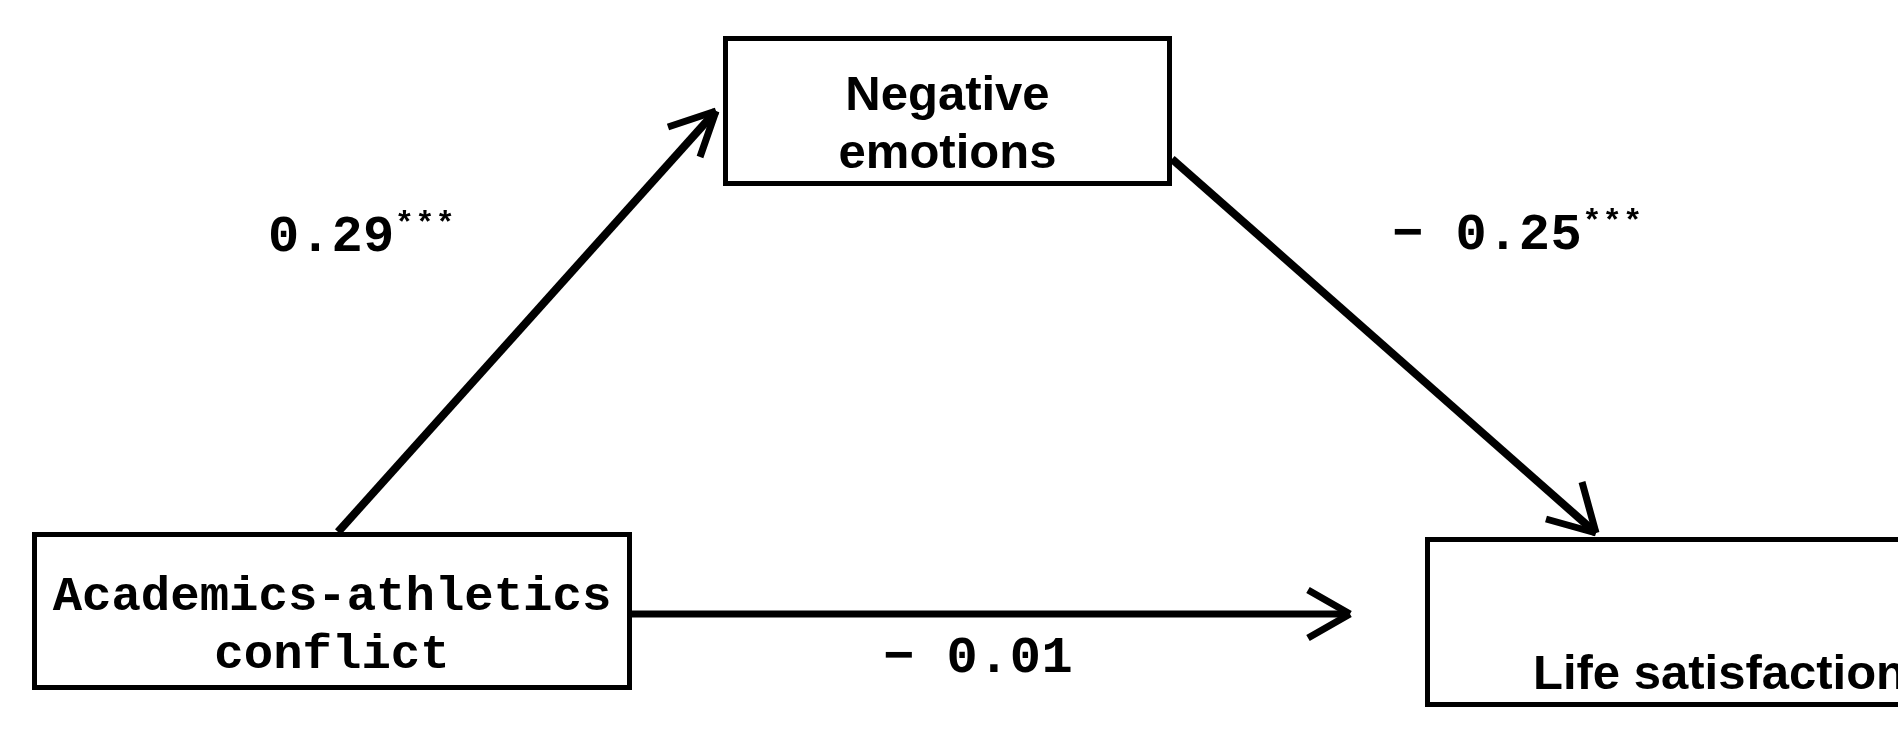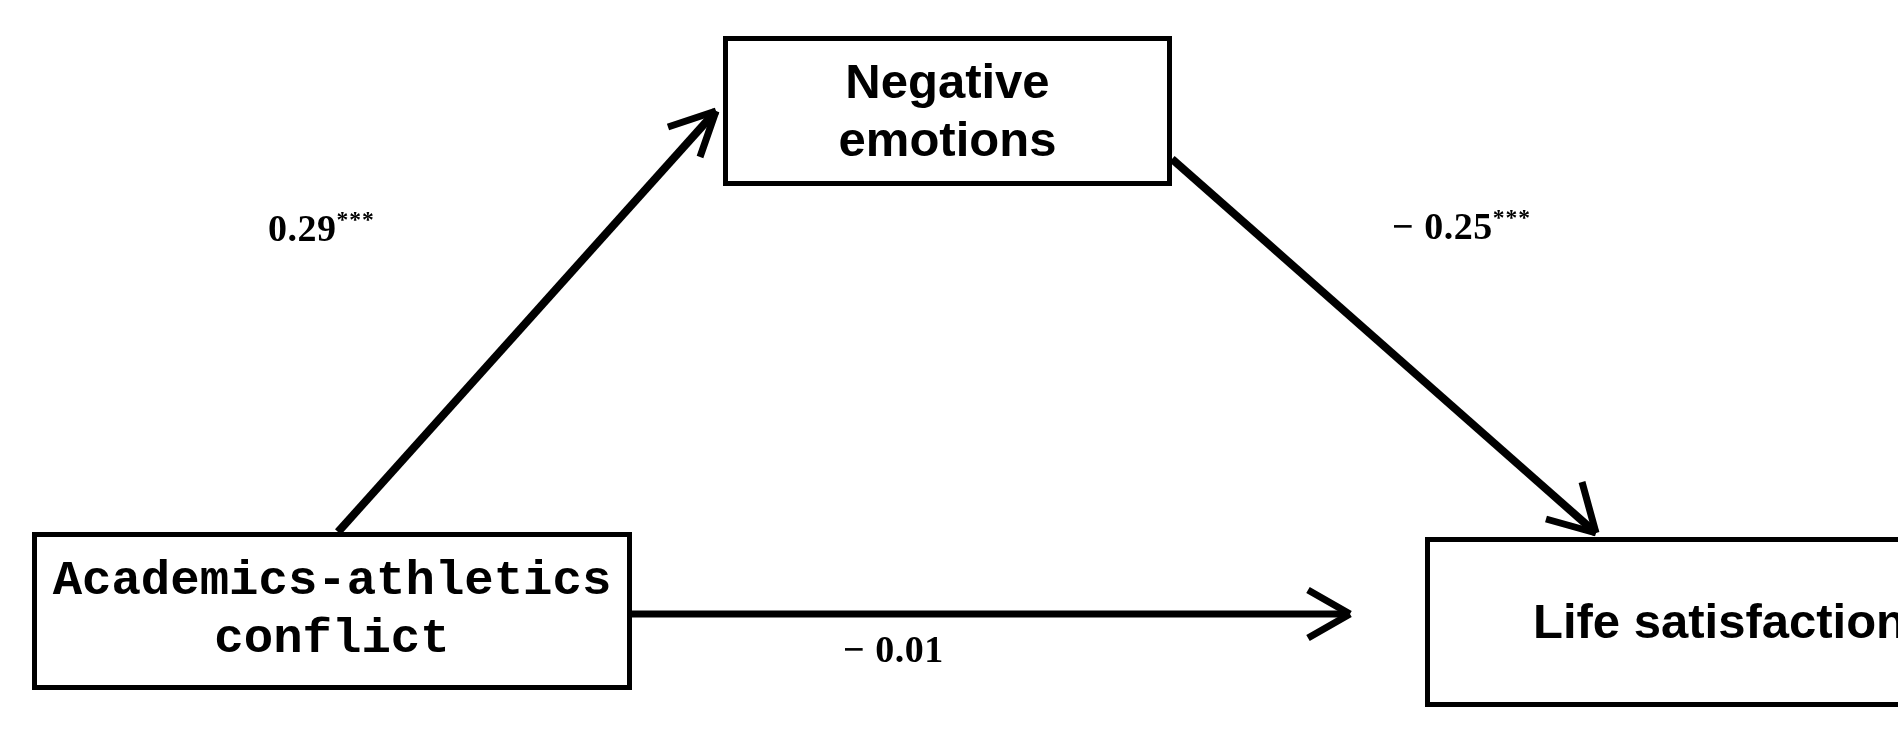"Negative" .node-box { align-items: center -> flex-end }
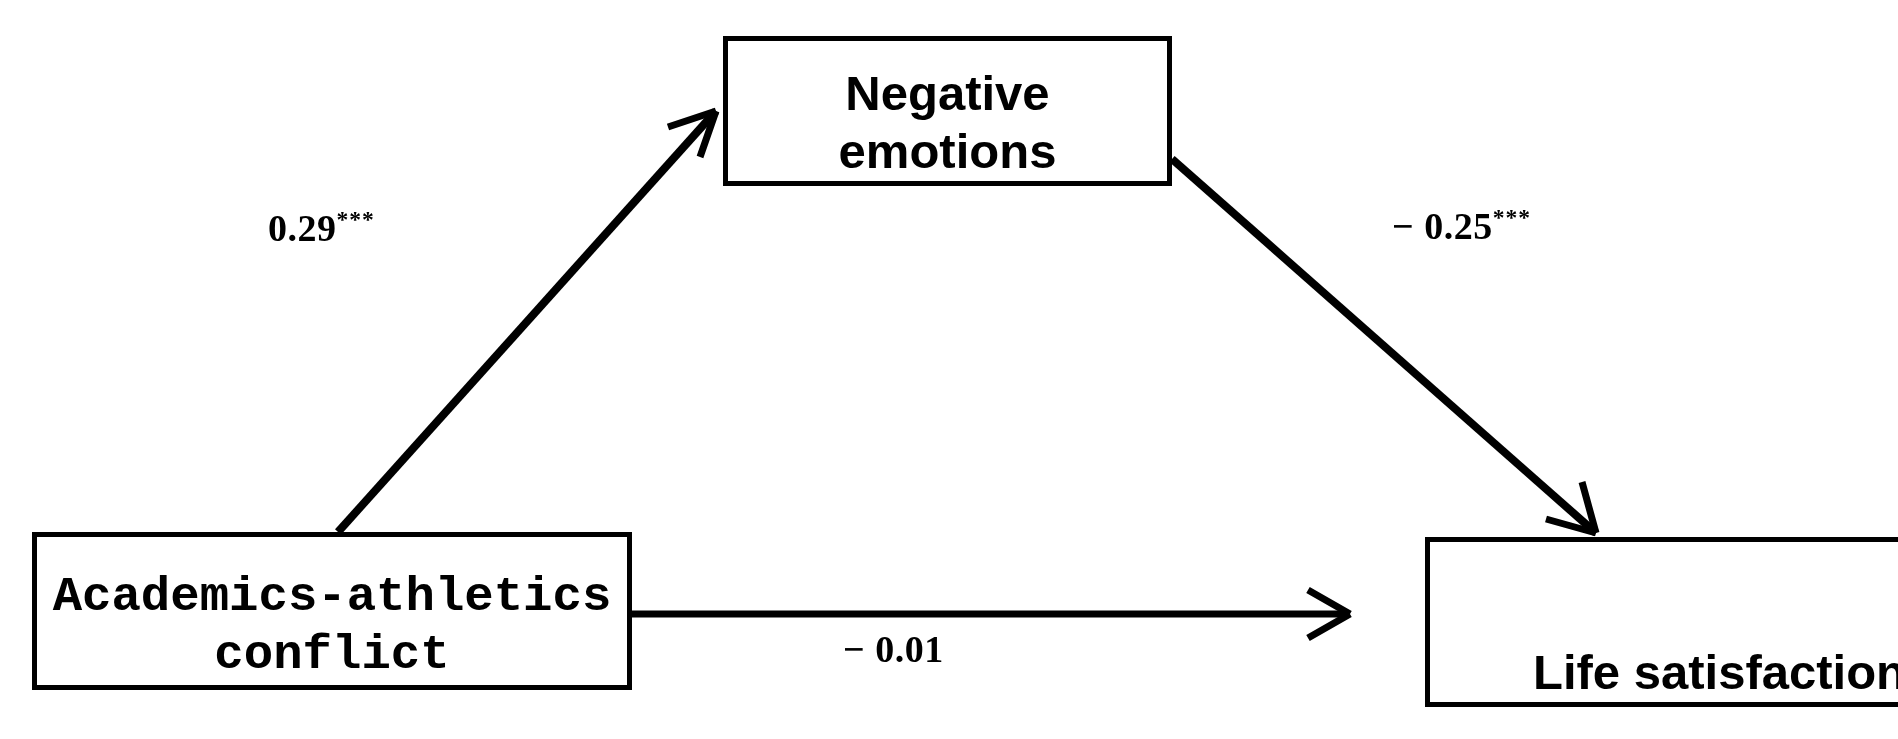"0.29***" .path-label { font-family: Liberation Serif, serif -> Liberation Mono, monospace; font-size: 38px -> 52px }
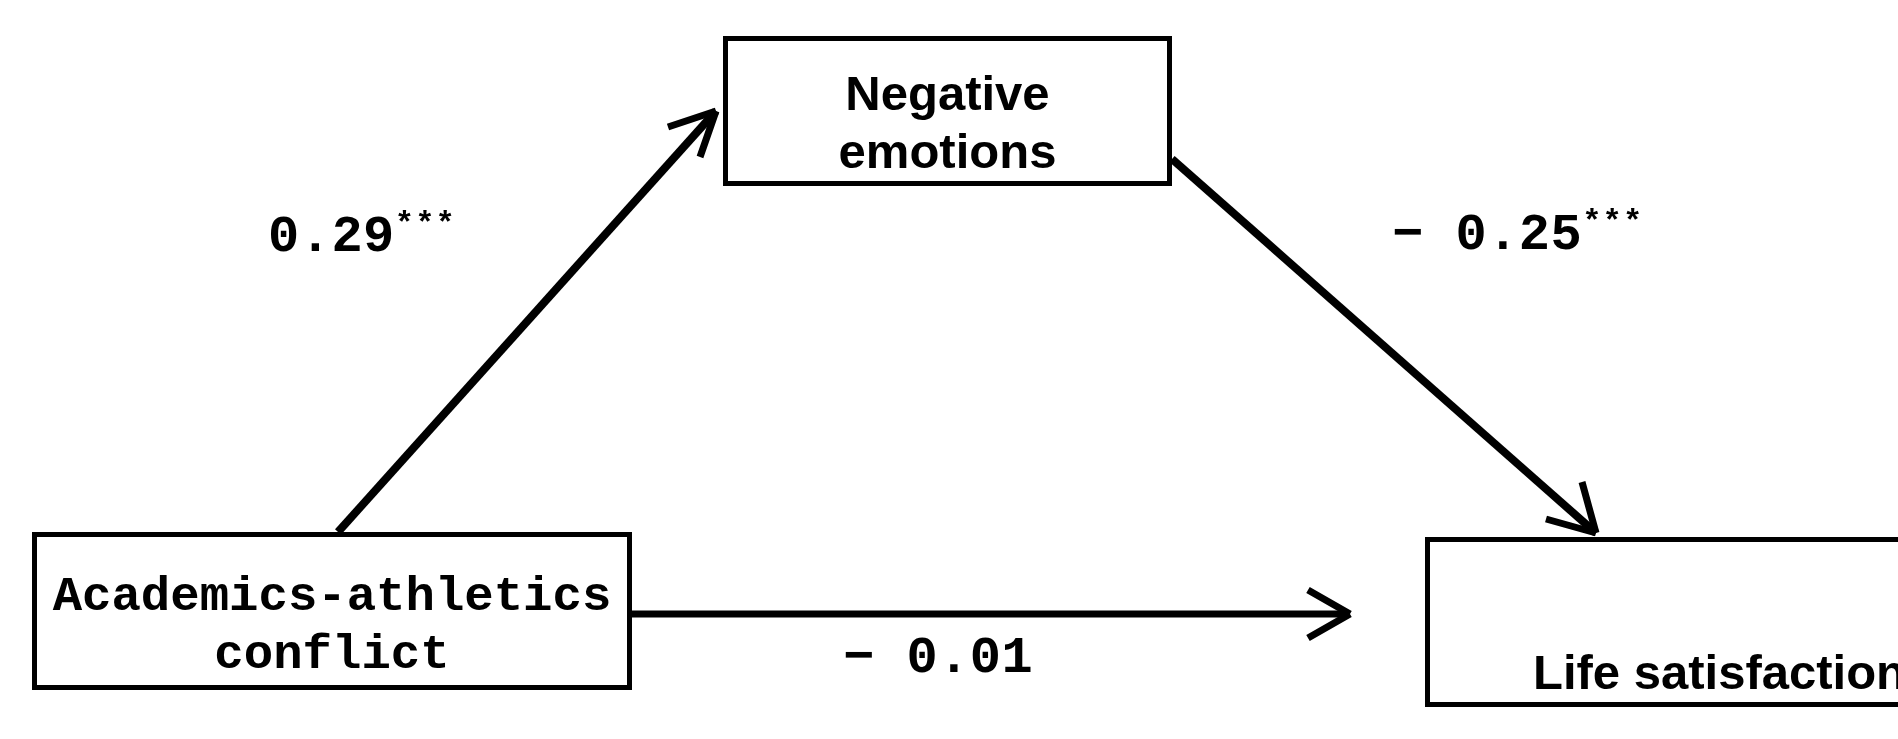"− 0.01" #label-c { left: 843px -> 883px }
